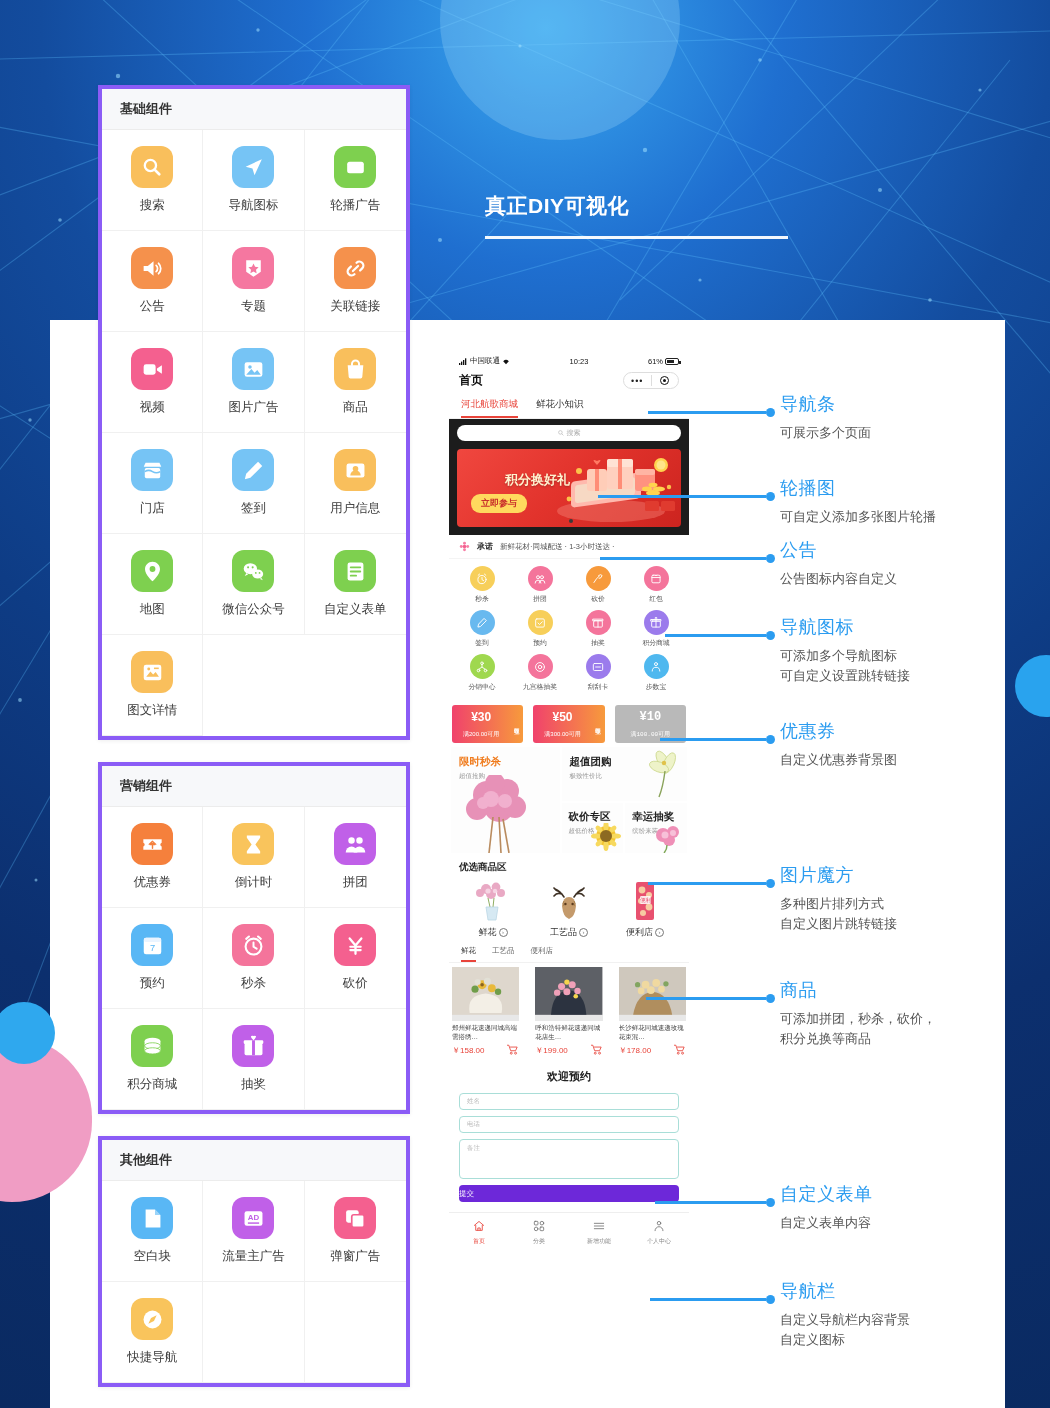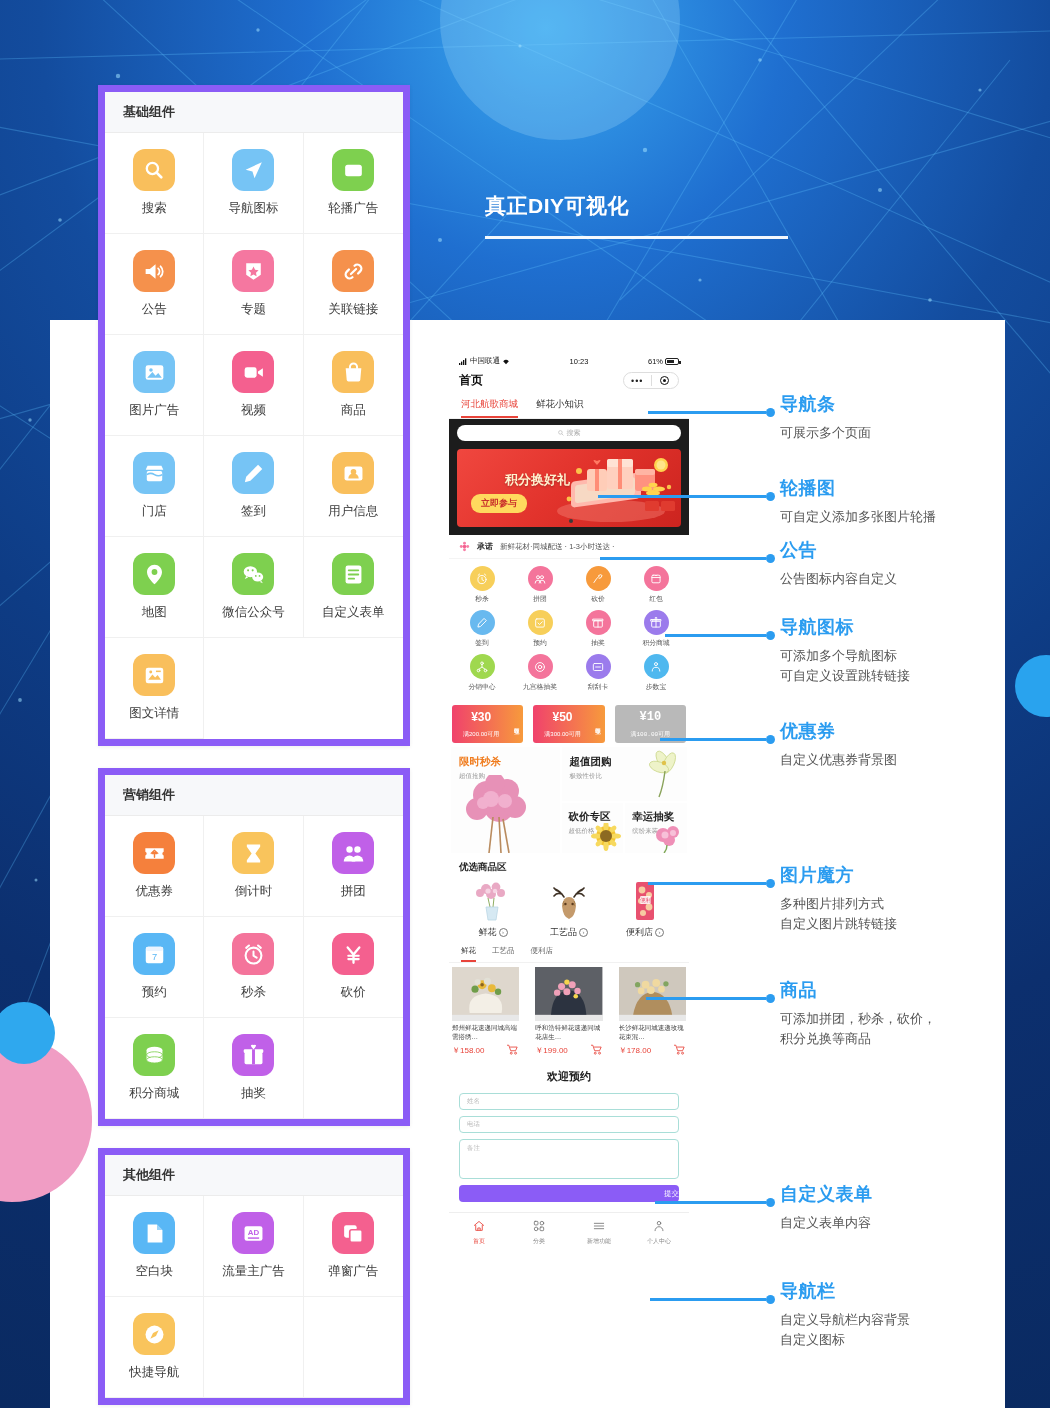"基础组件" .panel { border: 7px solid #8b5cf6 -> 4px solid #8b5cf6 }
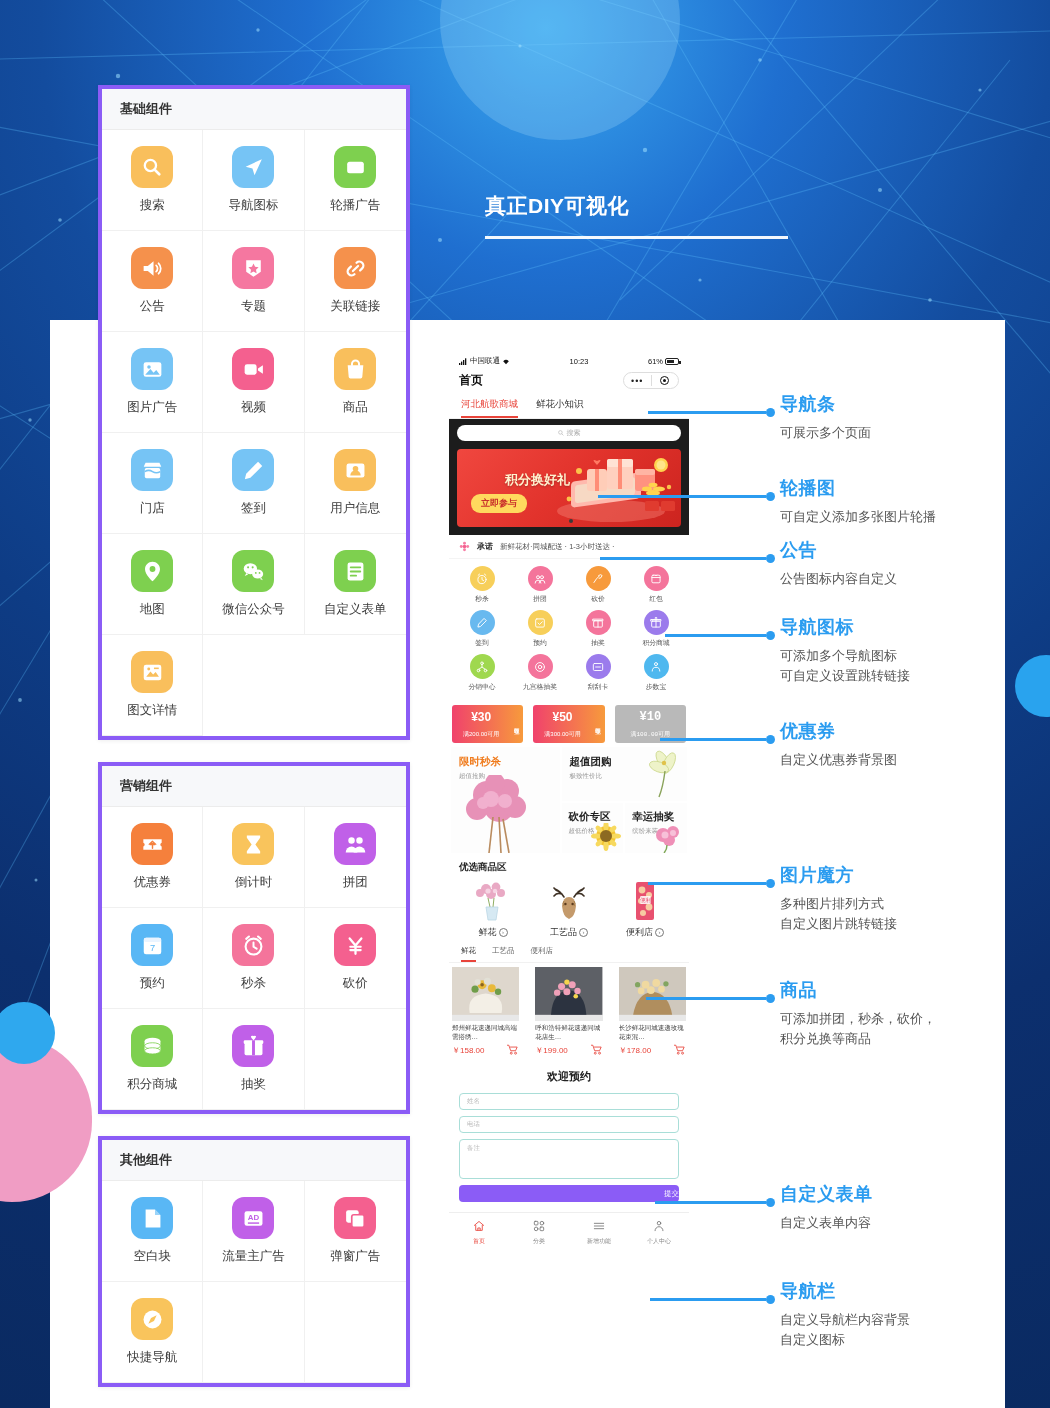"图片广告" div.cell { order: before "视频" -> after "视频" }
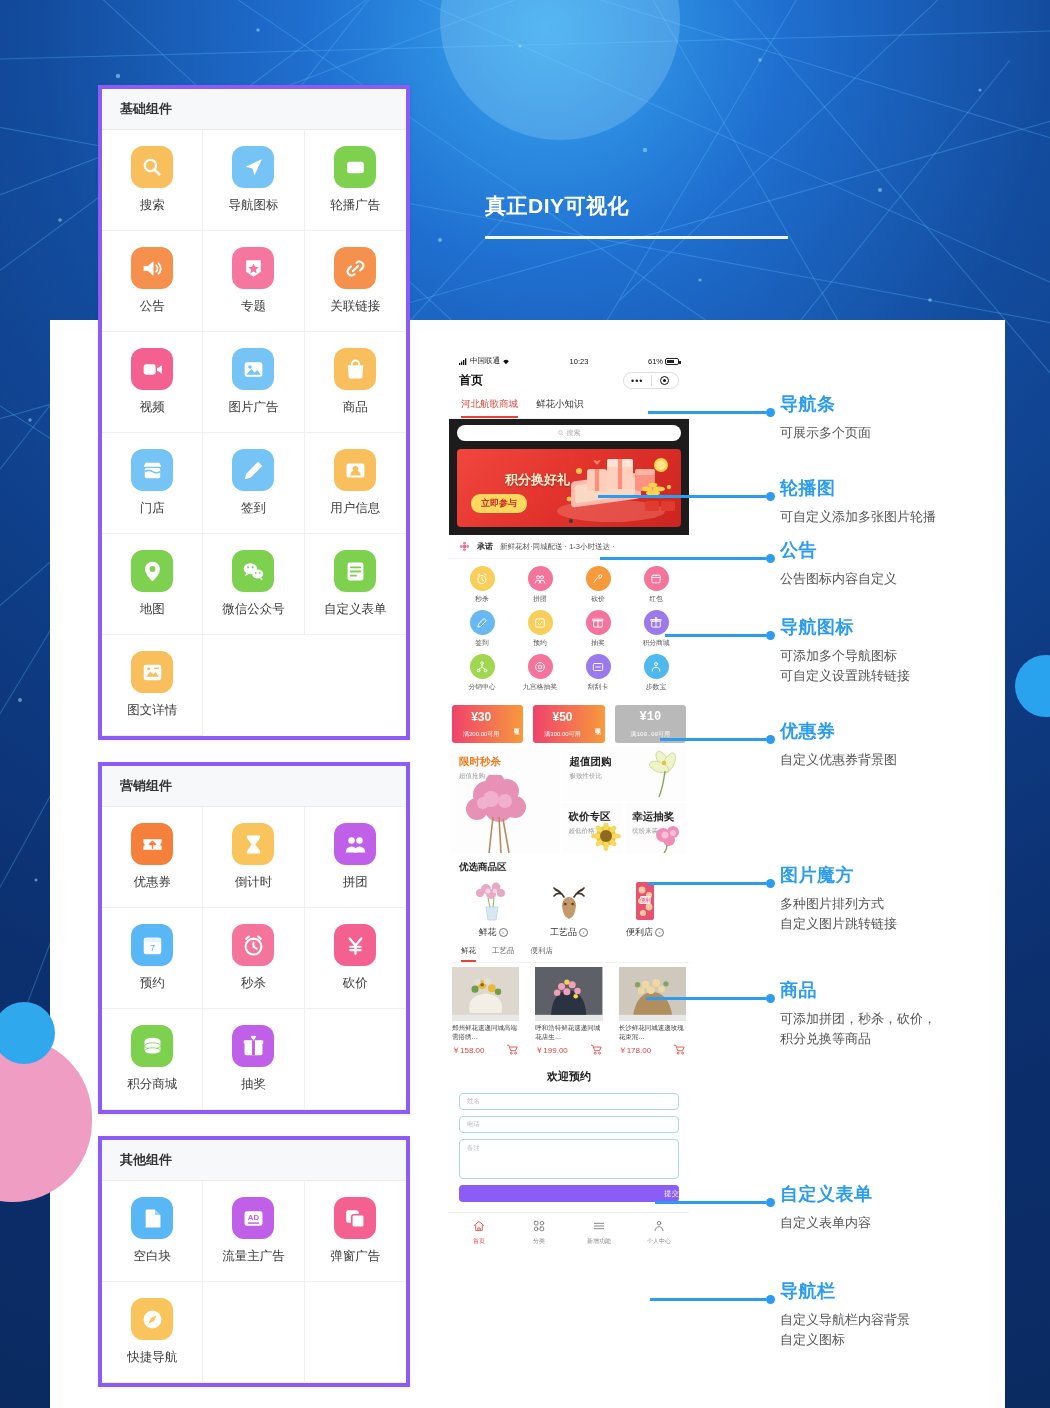"导航条" .anno .at { font-weight: bold -> normal }
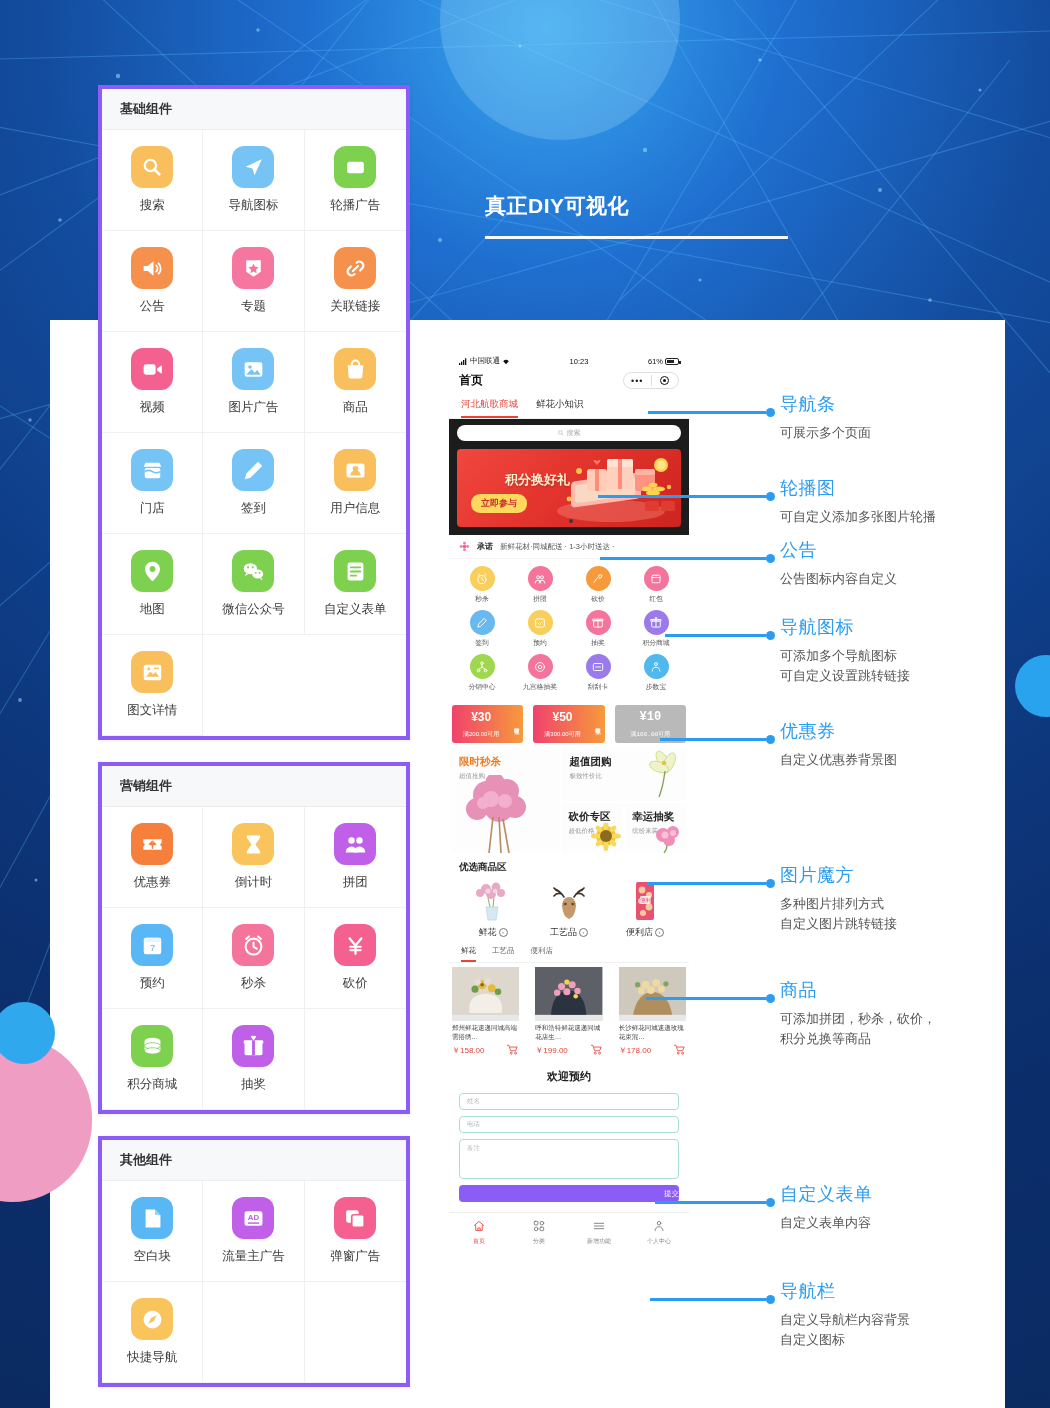"提交" .btn-submit { background: #8b5cf6 -> #6d28d9; text-align: right -> left }
